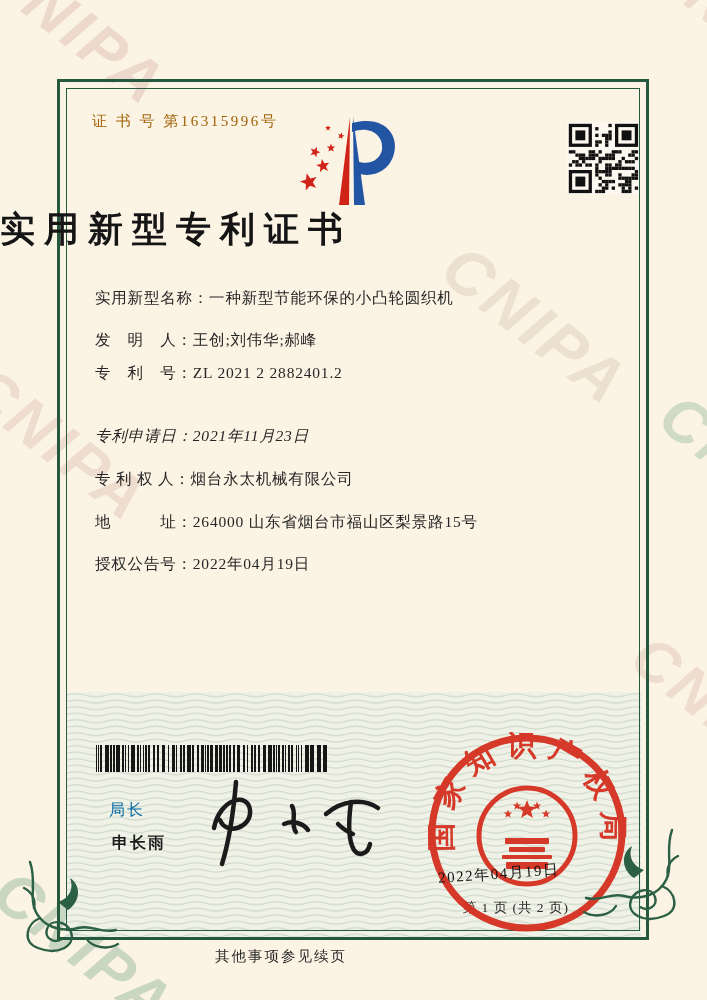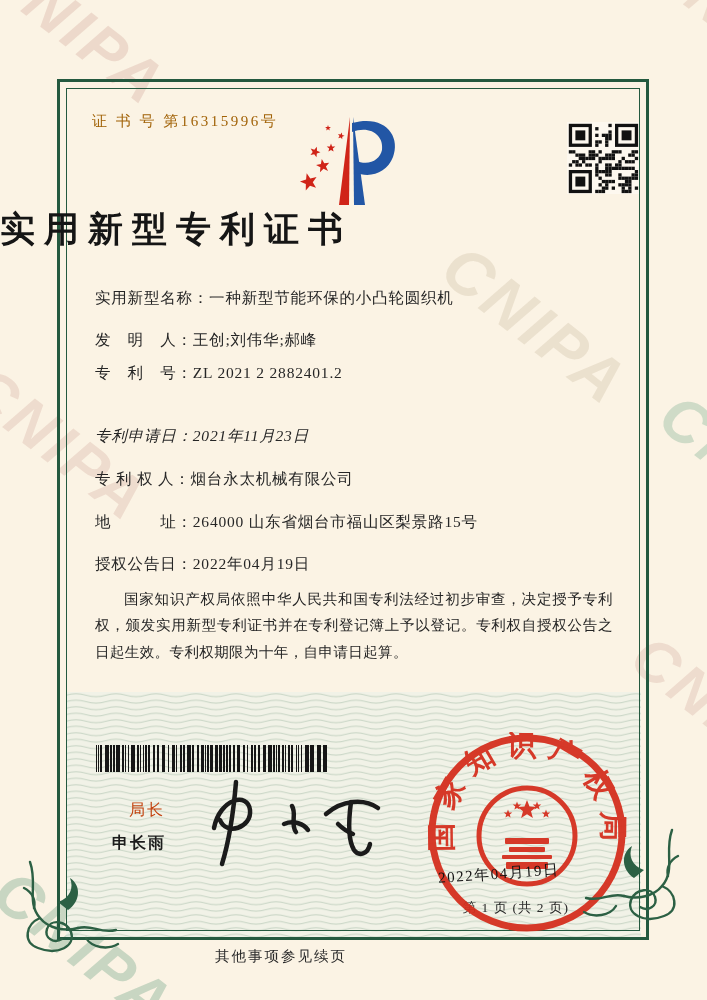"授权公告日：" span { text: 日 -> 号 }
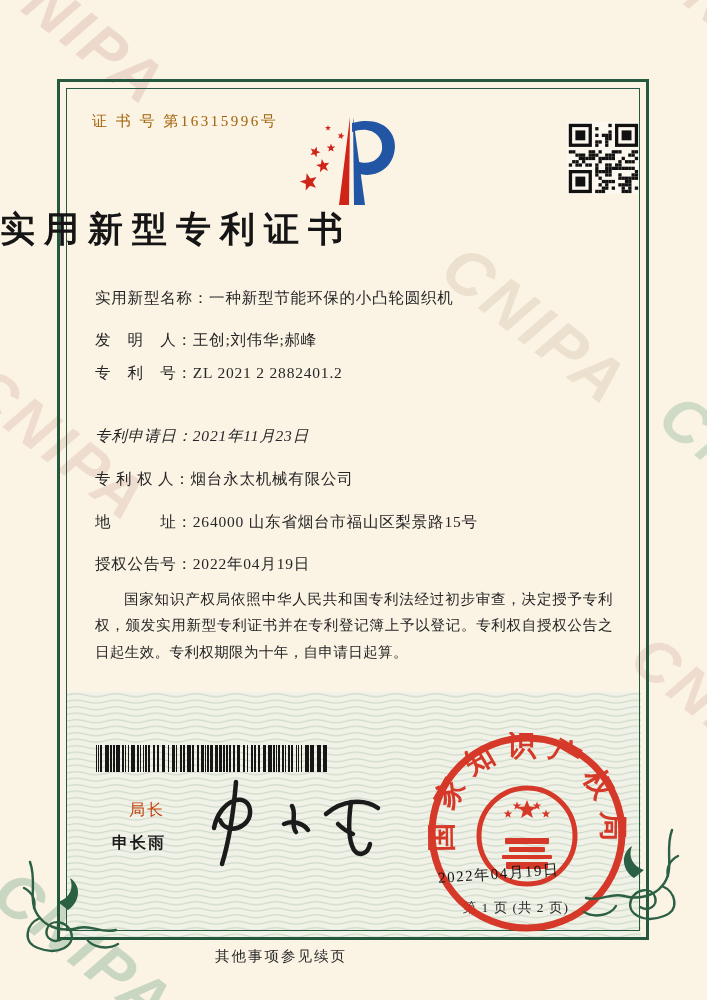"国家知识产权局依照中华人民共和国专利法经过初步审查，决定授予专利权，颁发实用新型" p { html: <p>国家知识产权局依照中华人民共和国专利法经过初步审查，决定授予专利权，颁发实用新型专利证书并在专利登记簿上予以登记。专利权自授权公告之日起生效。专利权期限为十年，自申请日起算。</p> -> none }
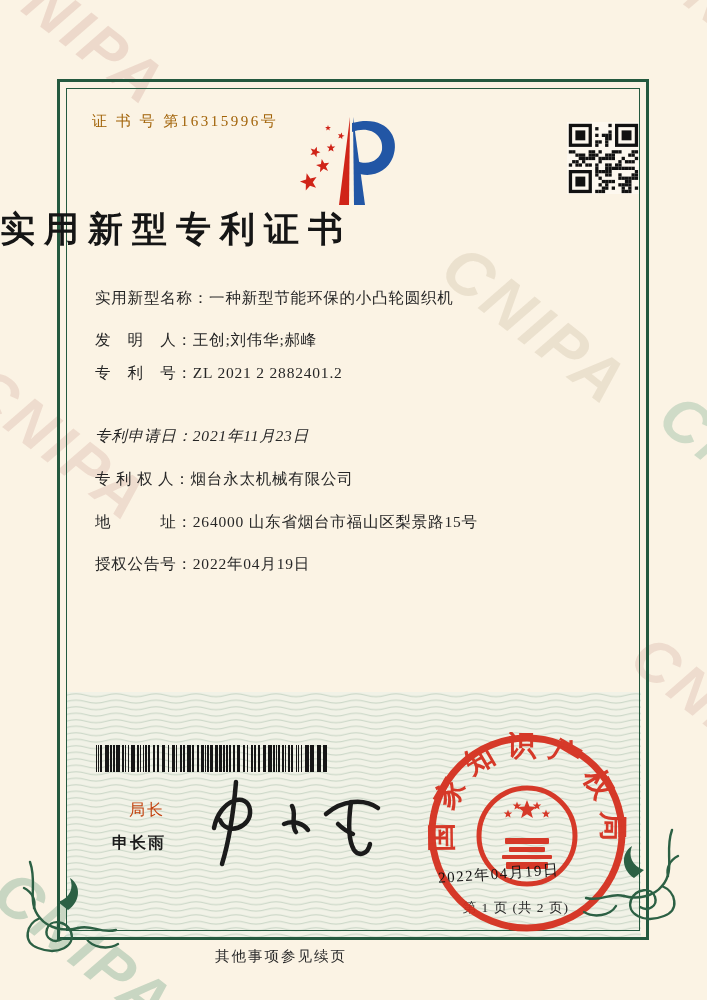"局长" .sig-title { color: #c2410c -> #0369a1; left: 129px -> 109px }
